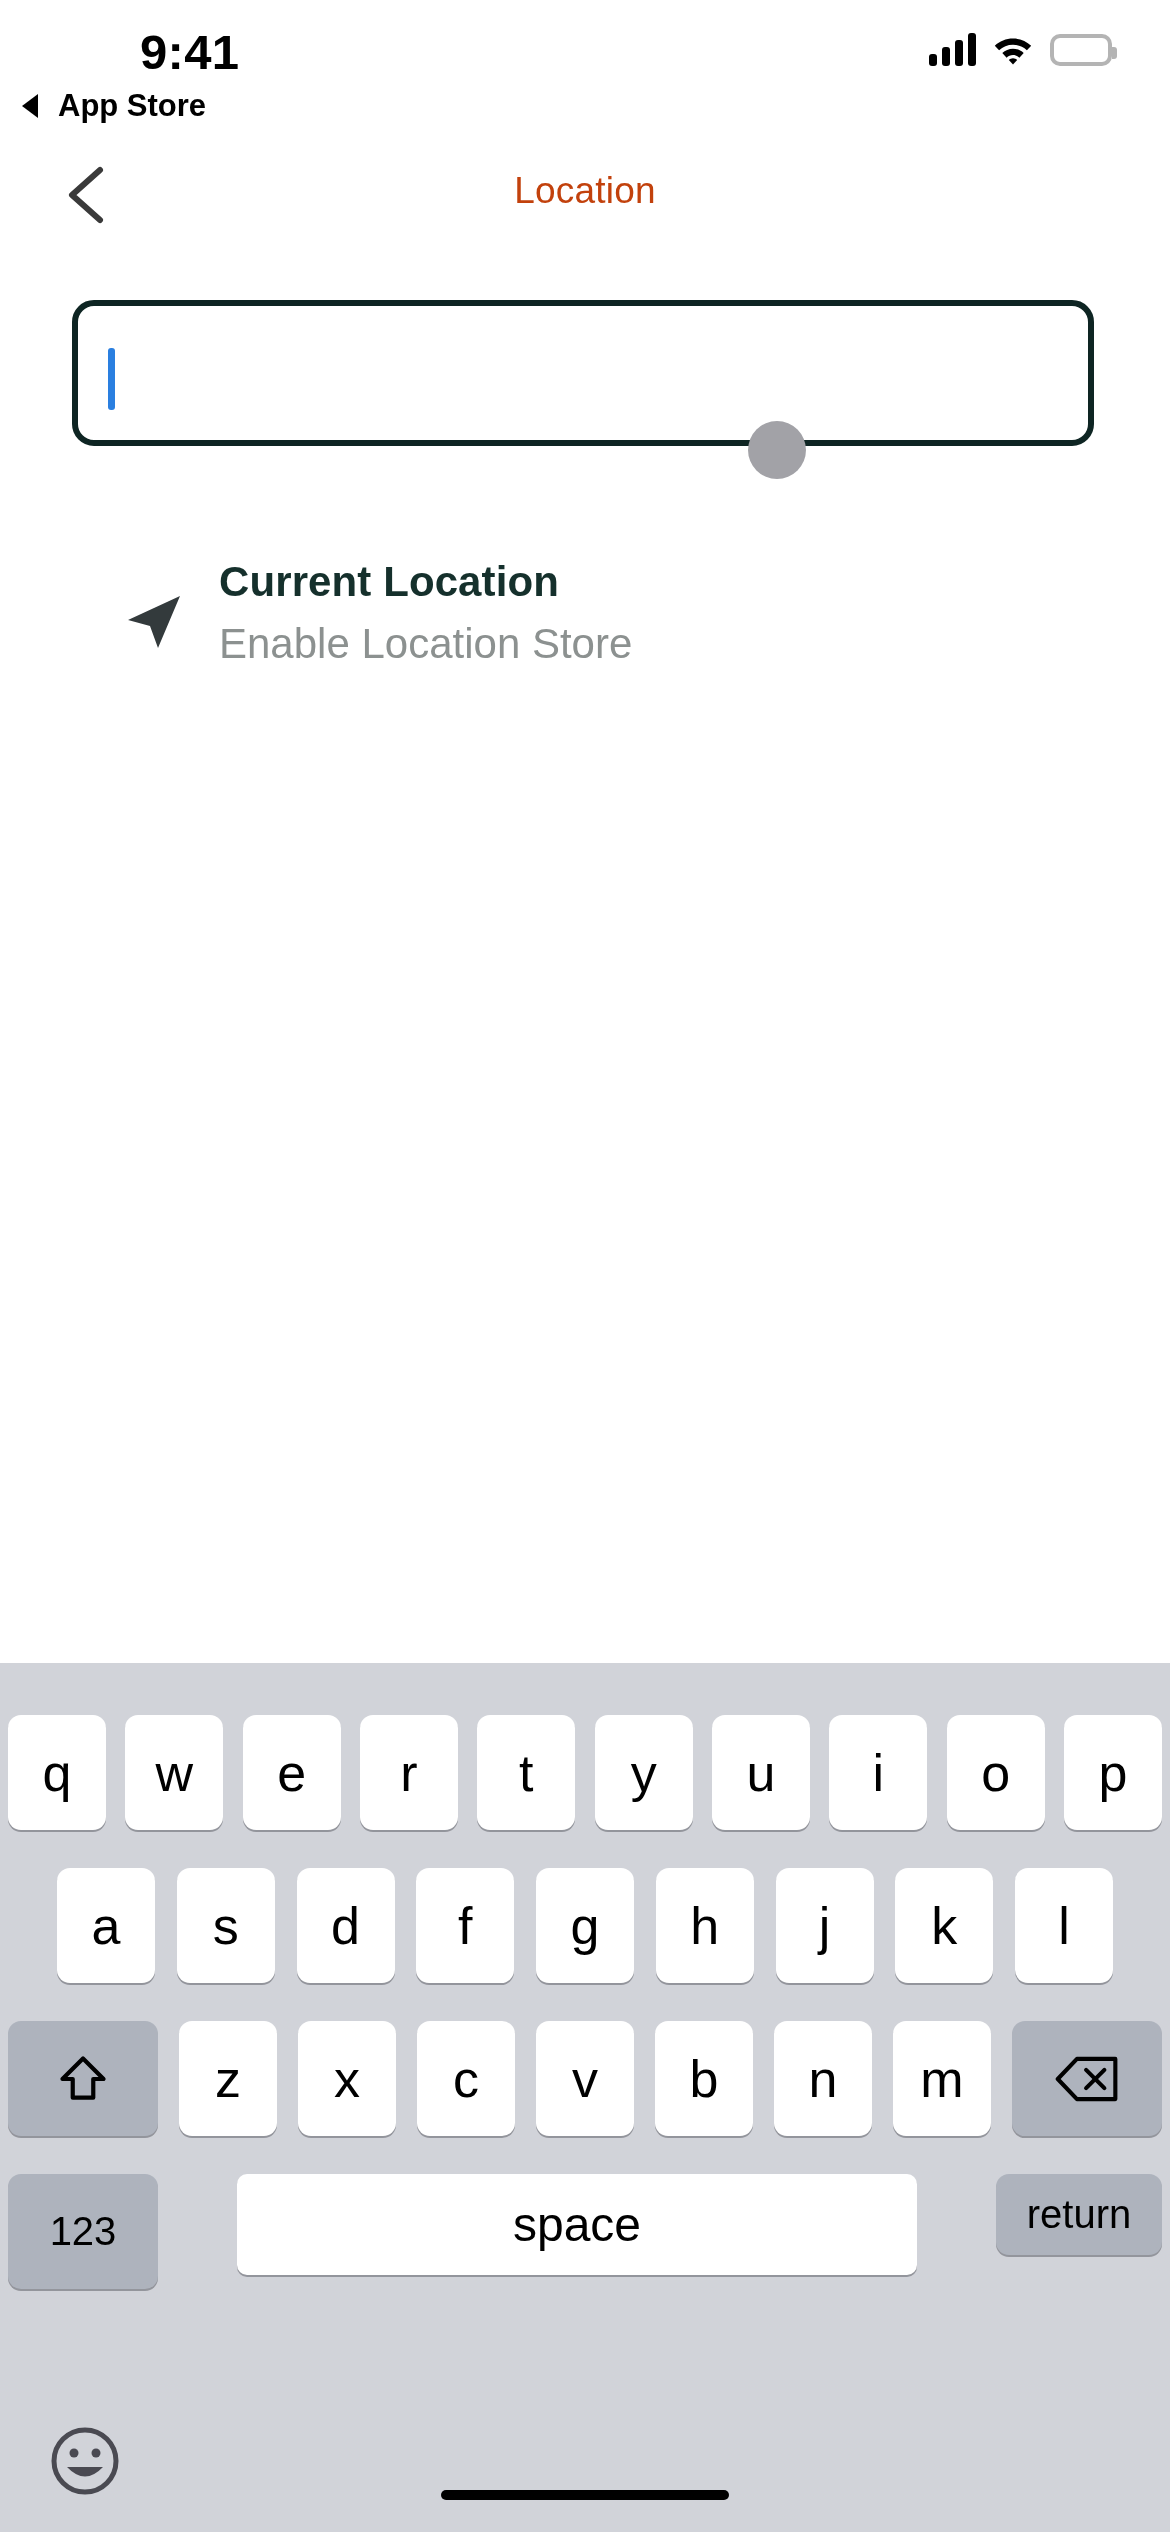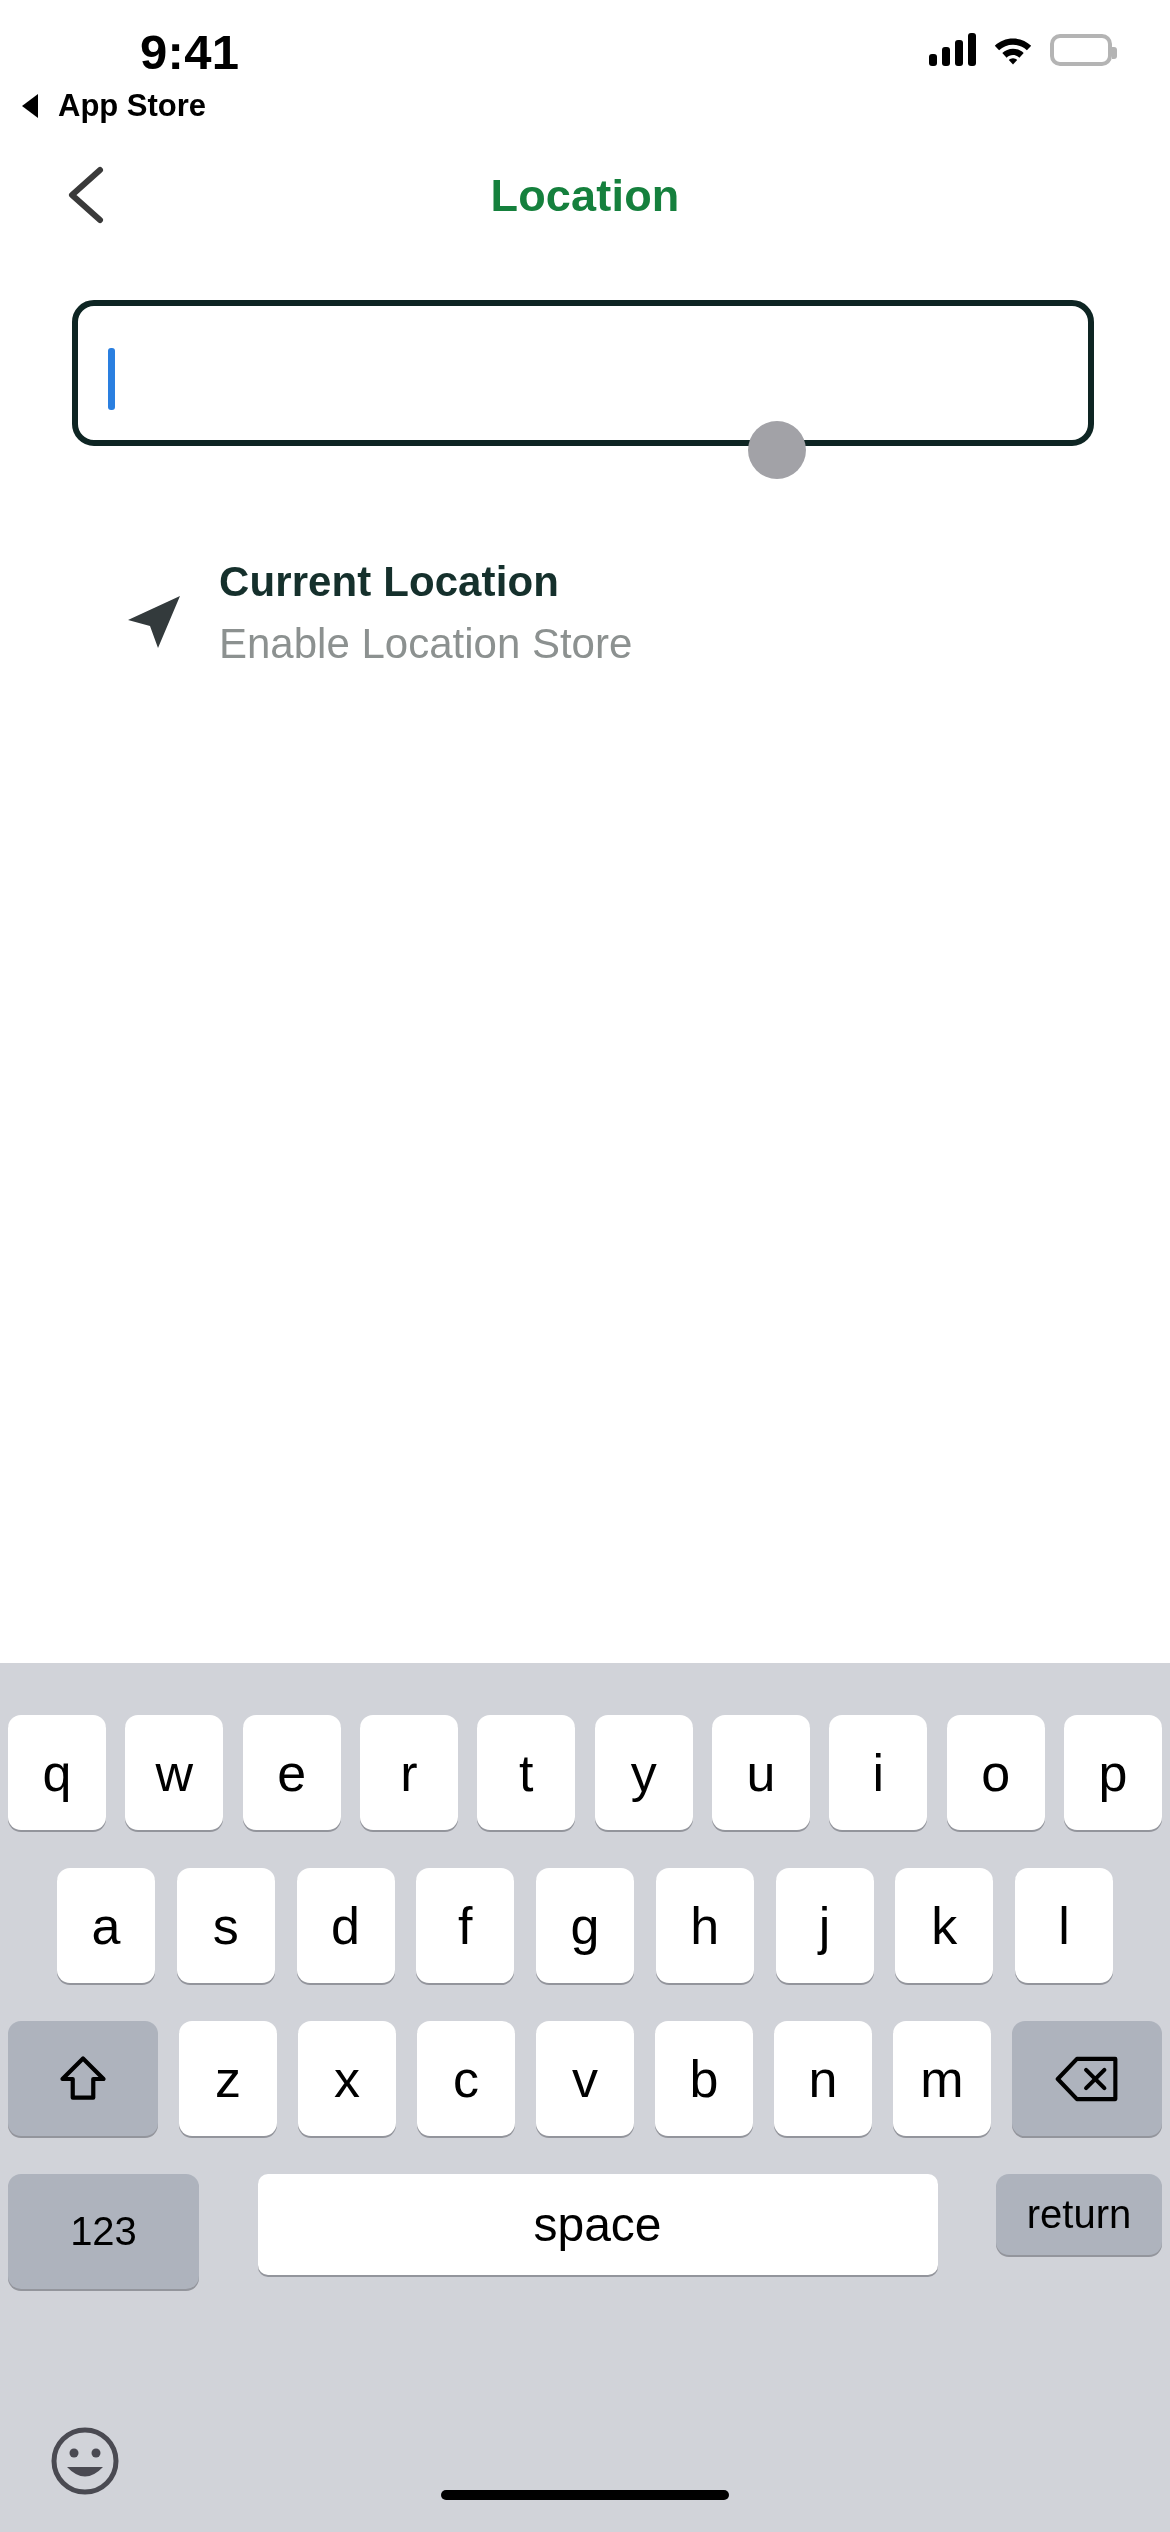"Location" .nav-title { color: #15803d -> #c2410c; font-size: 45px -> 37px; font-weight: 700 -> 400 }
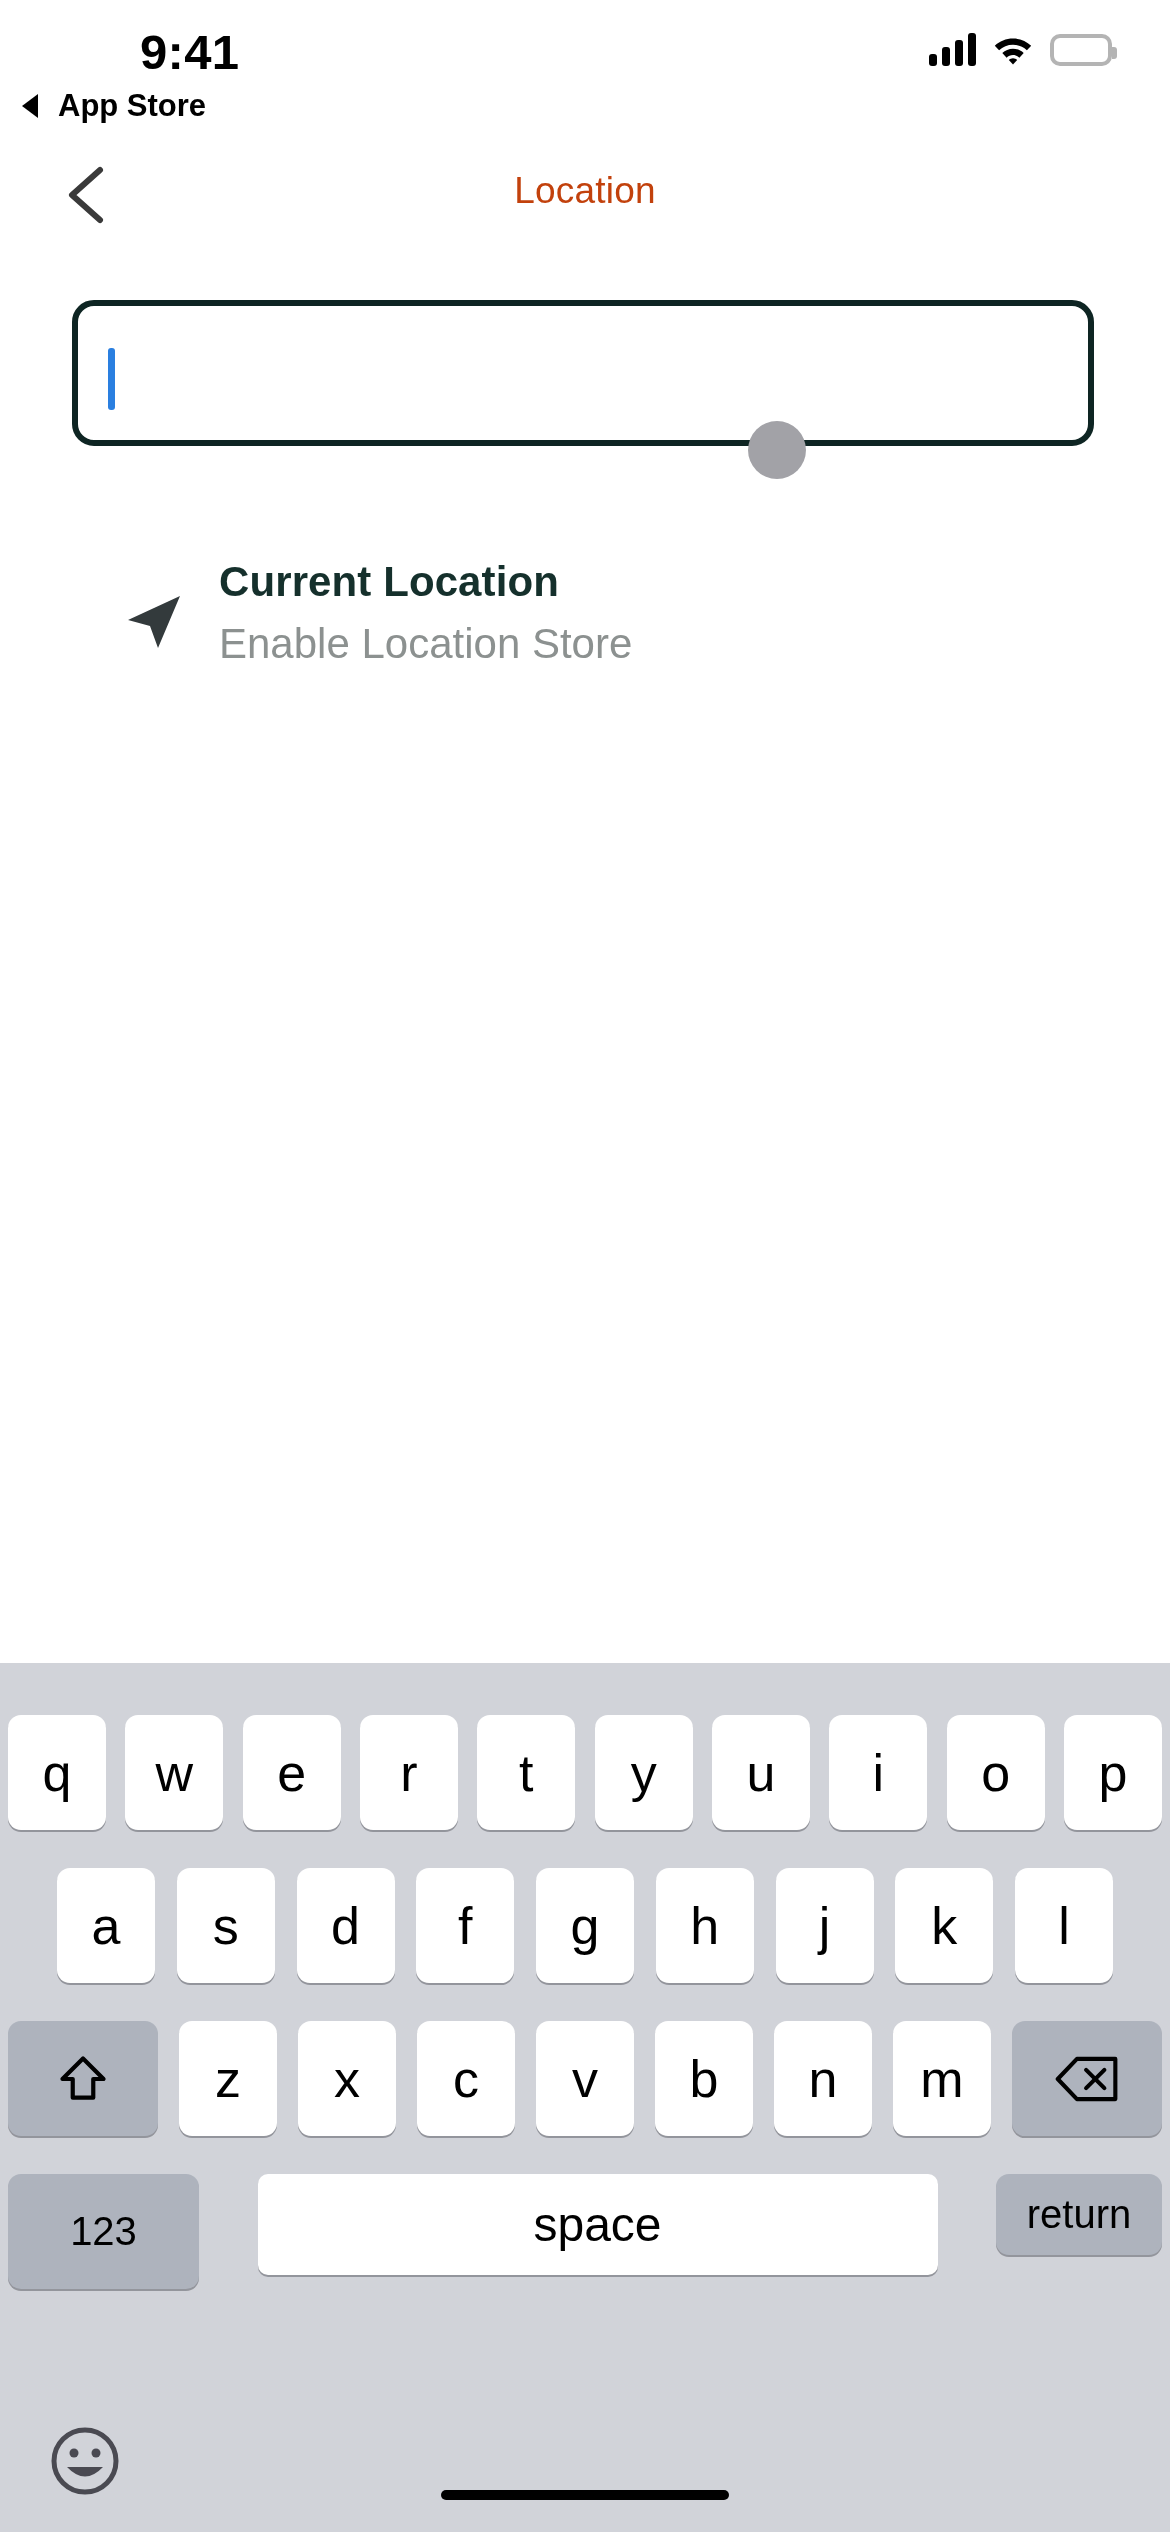"123" .key.num { width: 191px -> 150px }
